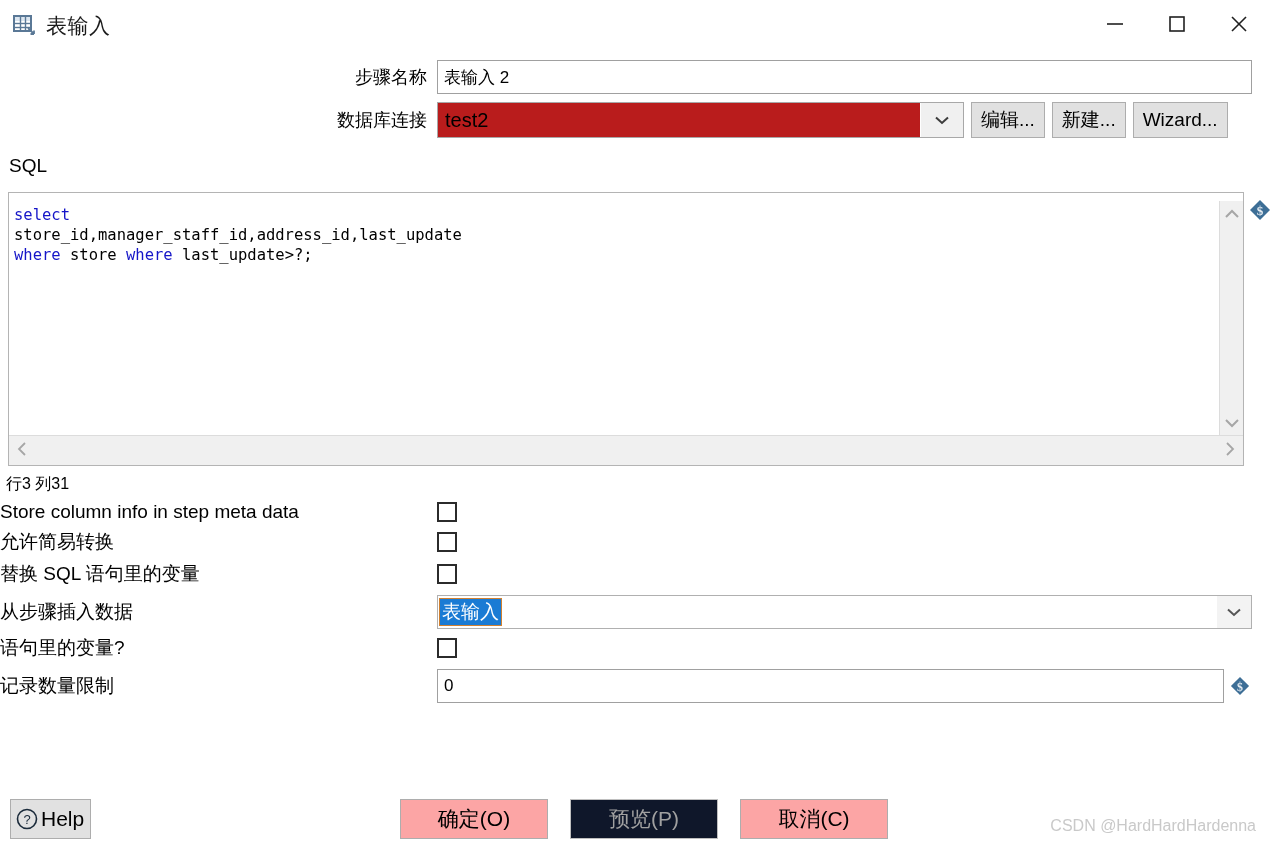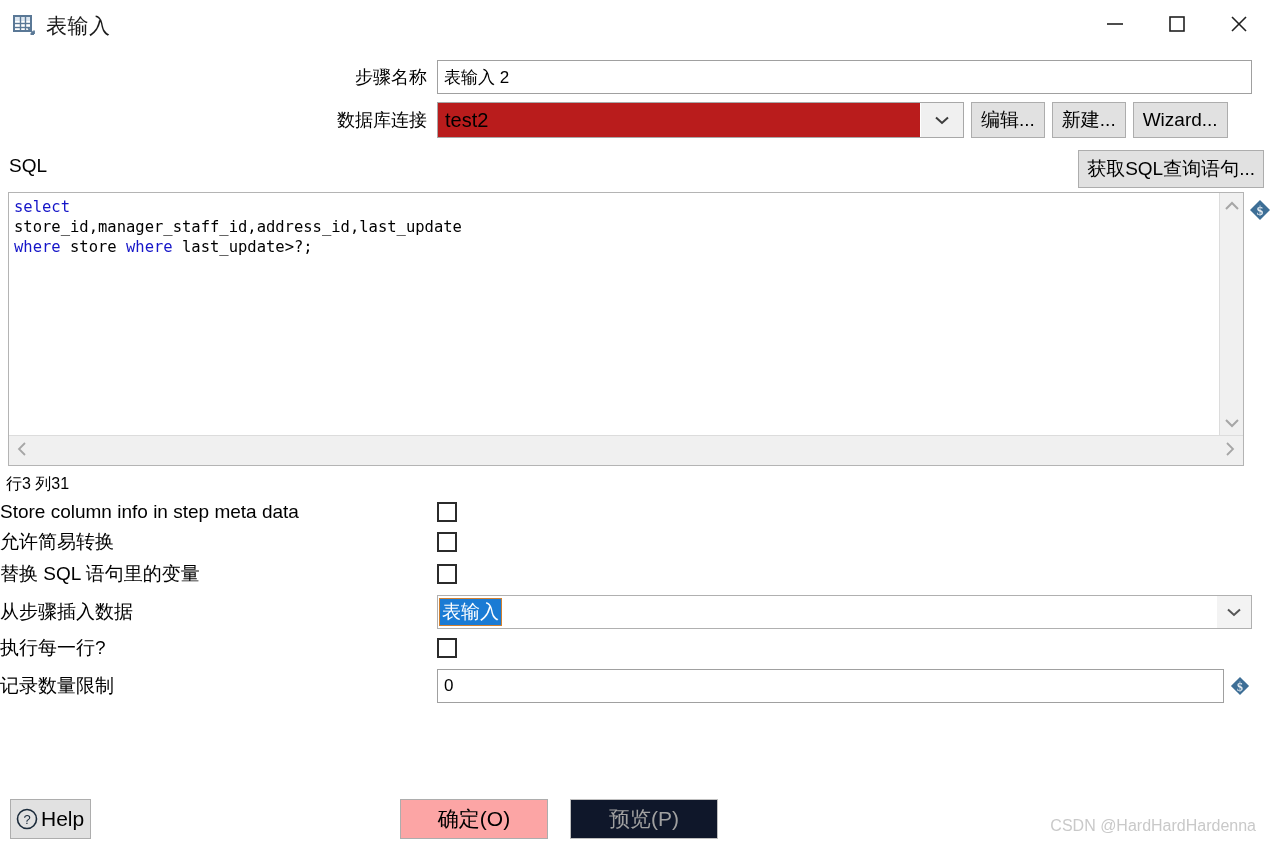"获取SQL查询语句..." button.get-sql-btn { html: <button>获取SQL查询语句...</button> -> none }
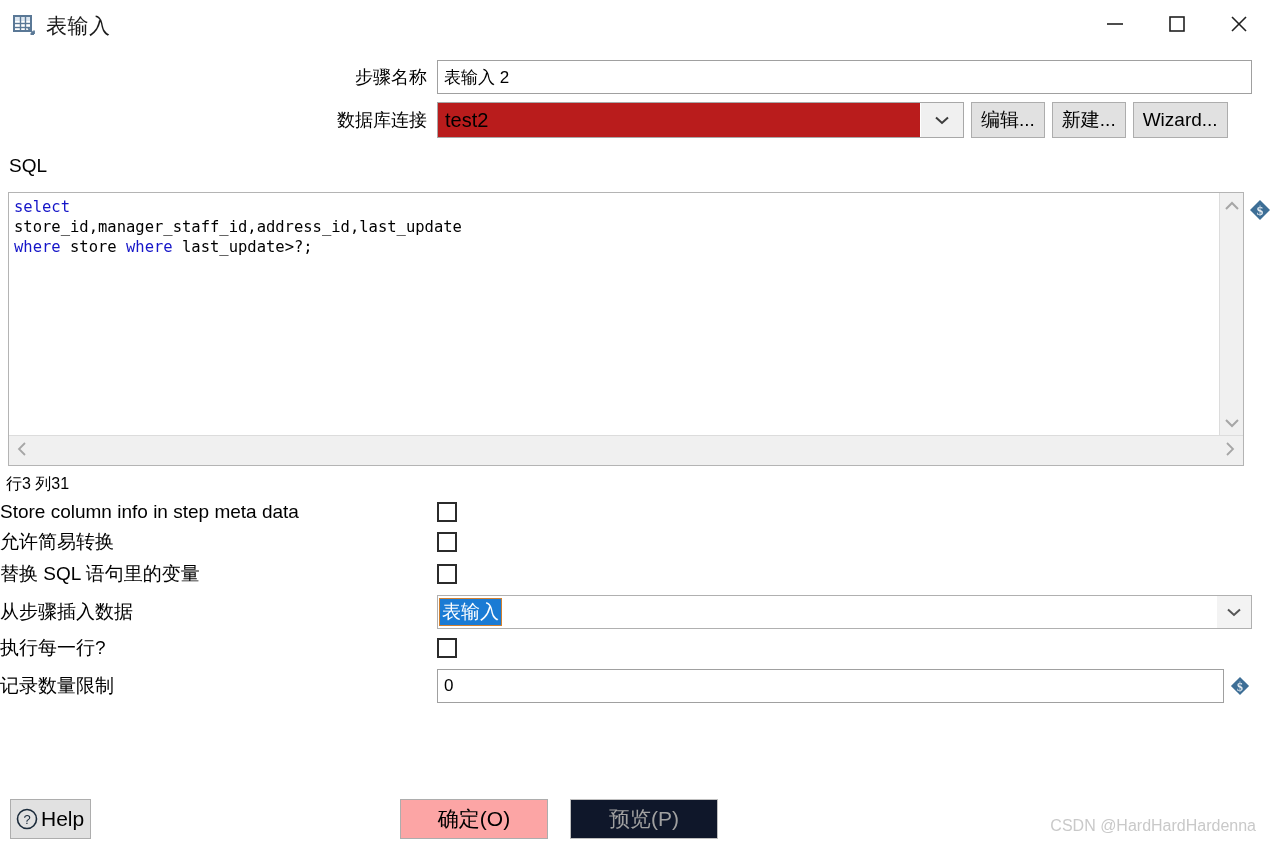"select" .sql-body { margin-top: none -> 8px }
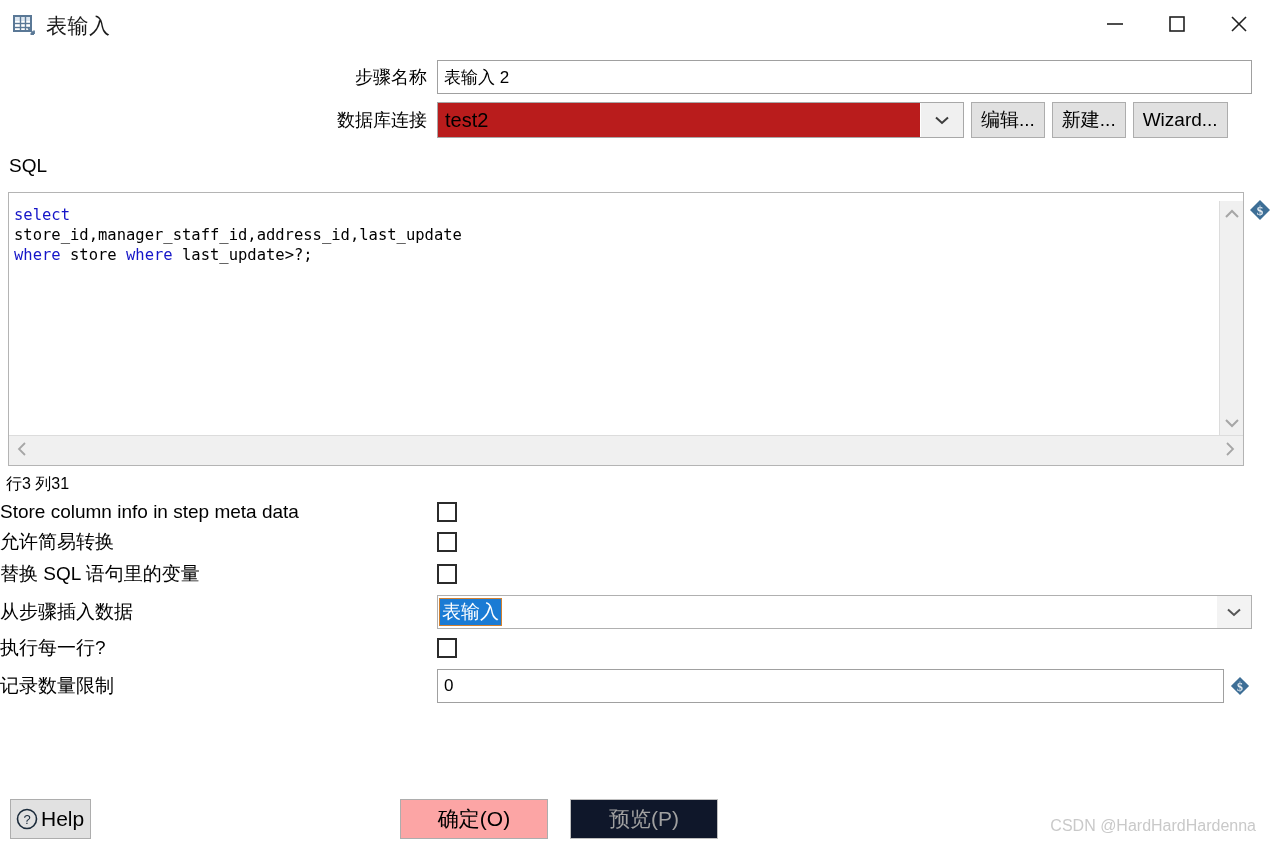"执行每一行?" div.check-label { text: 执行每一行 -> 语句里的变量 }
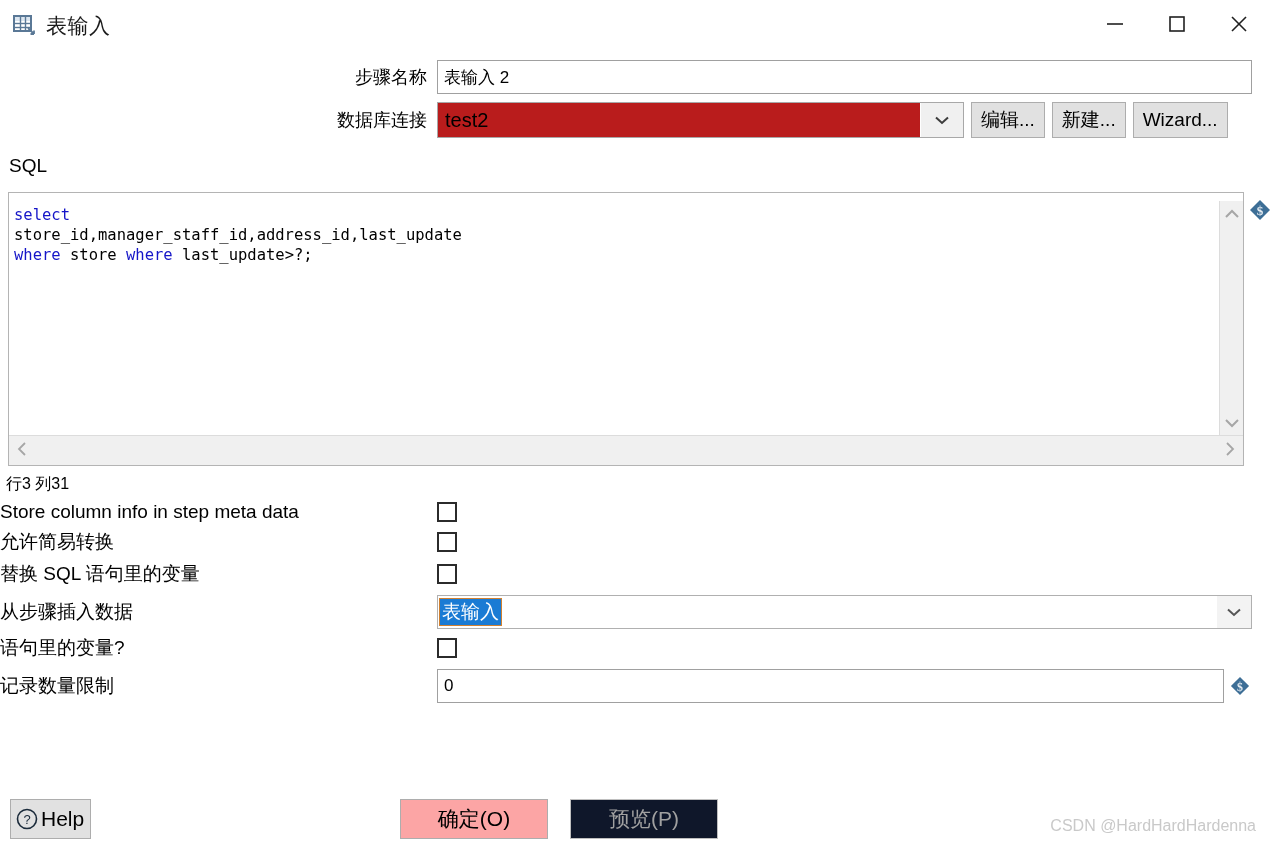"取消(C)" button.dlg-btn { html: none -> <button>取消(C)</button> }
